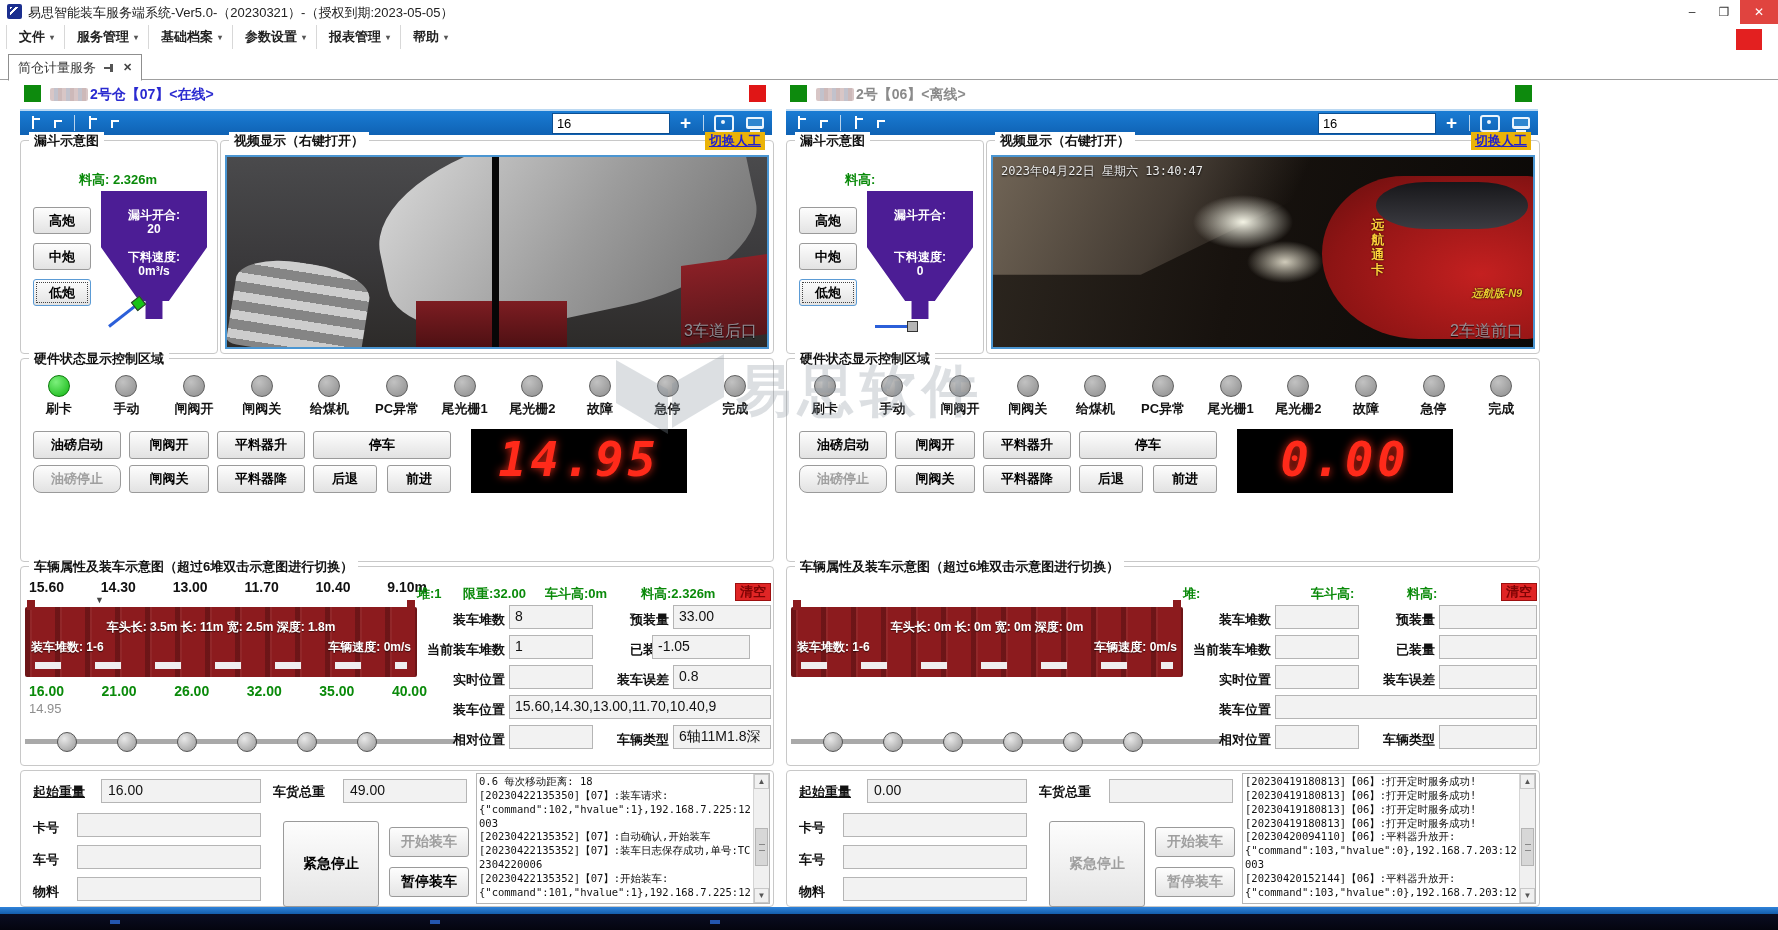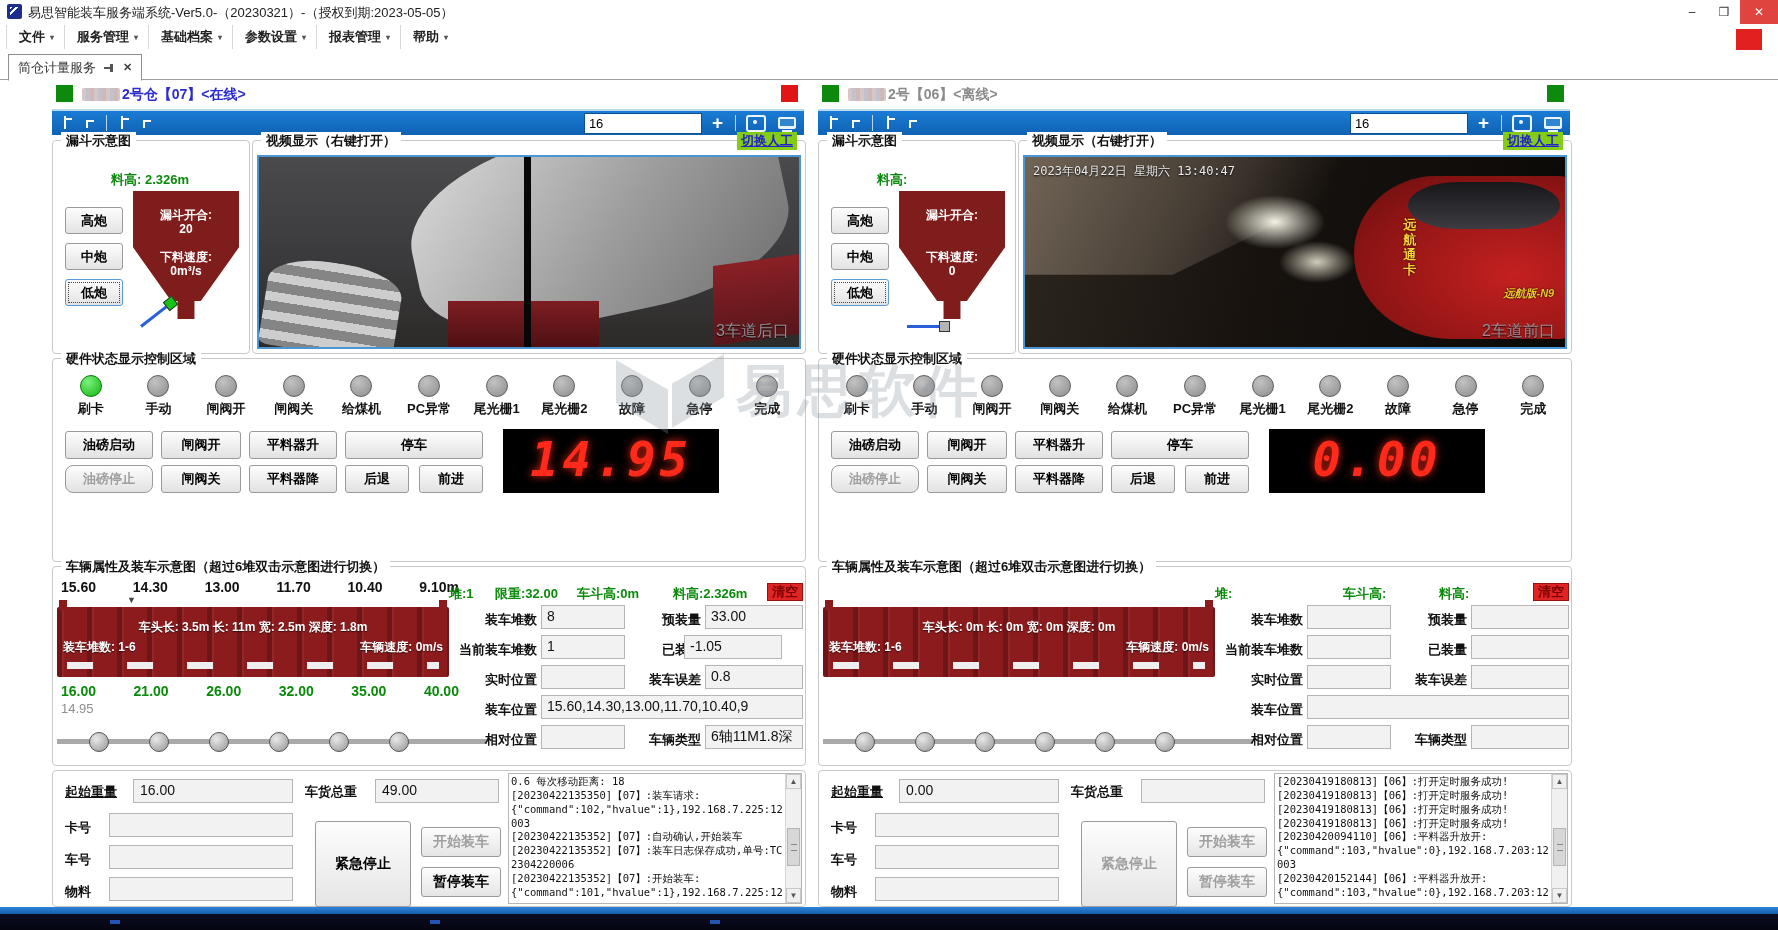"2号仓【07】<在线>" .panel { margin-left: 32px -> none }
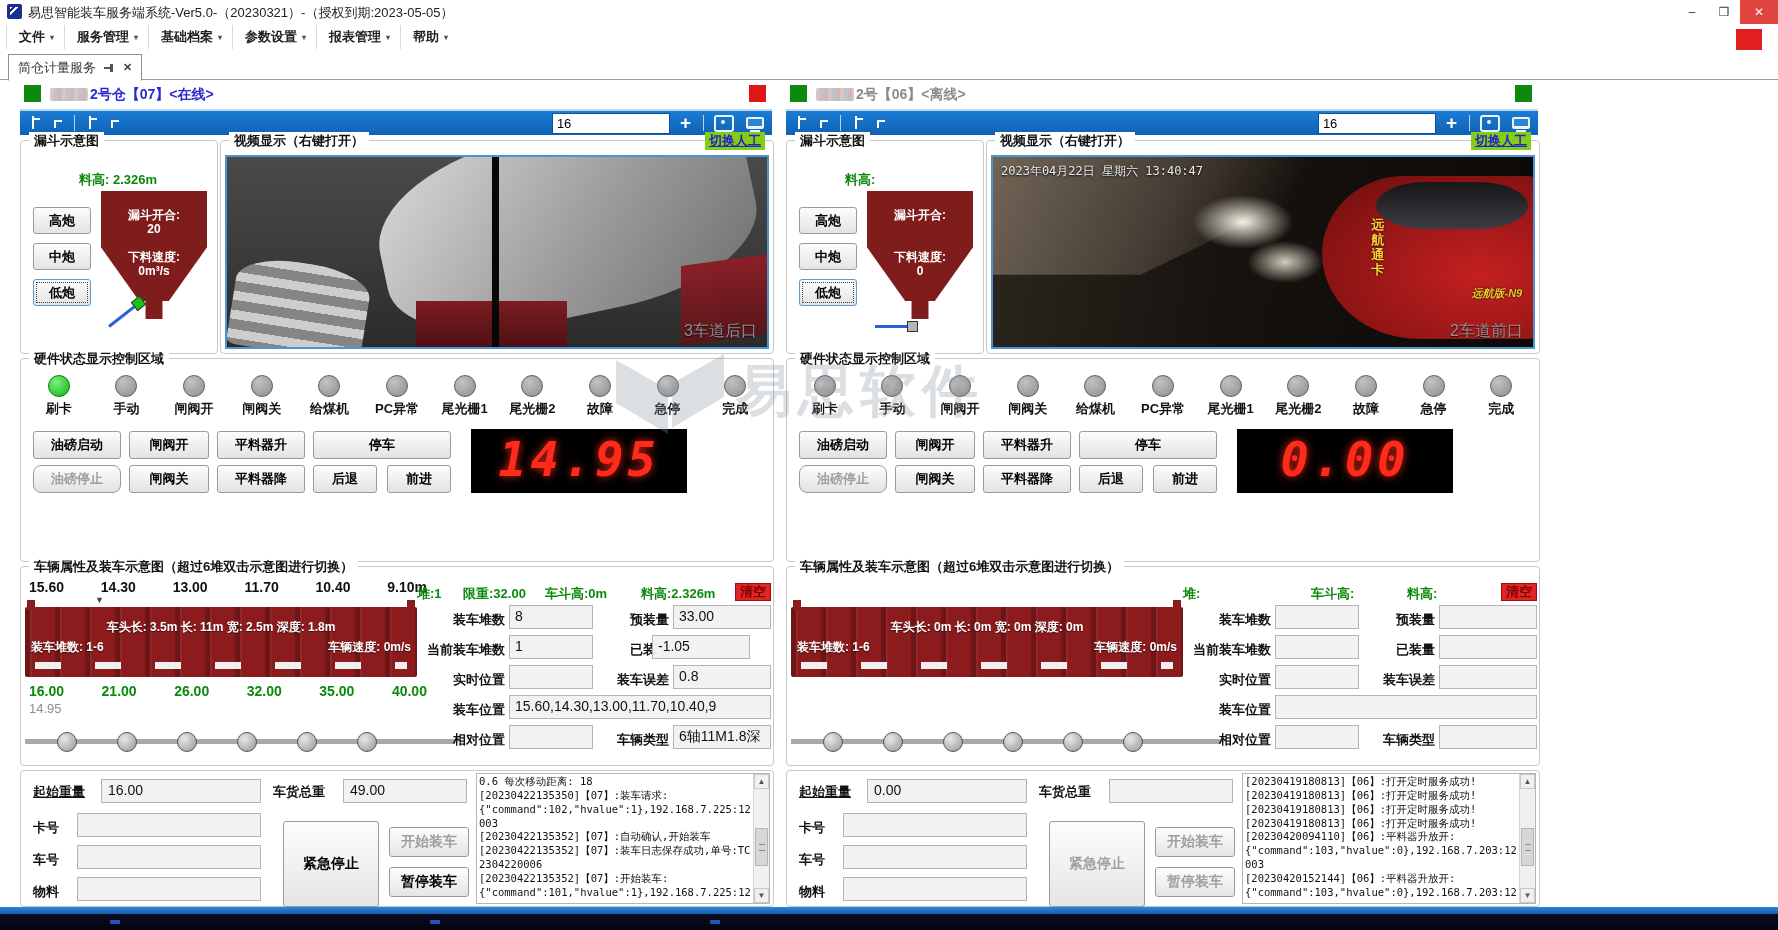"切换人工" .glink { background: #84cc16 -> #eab308 }
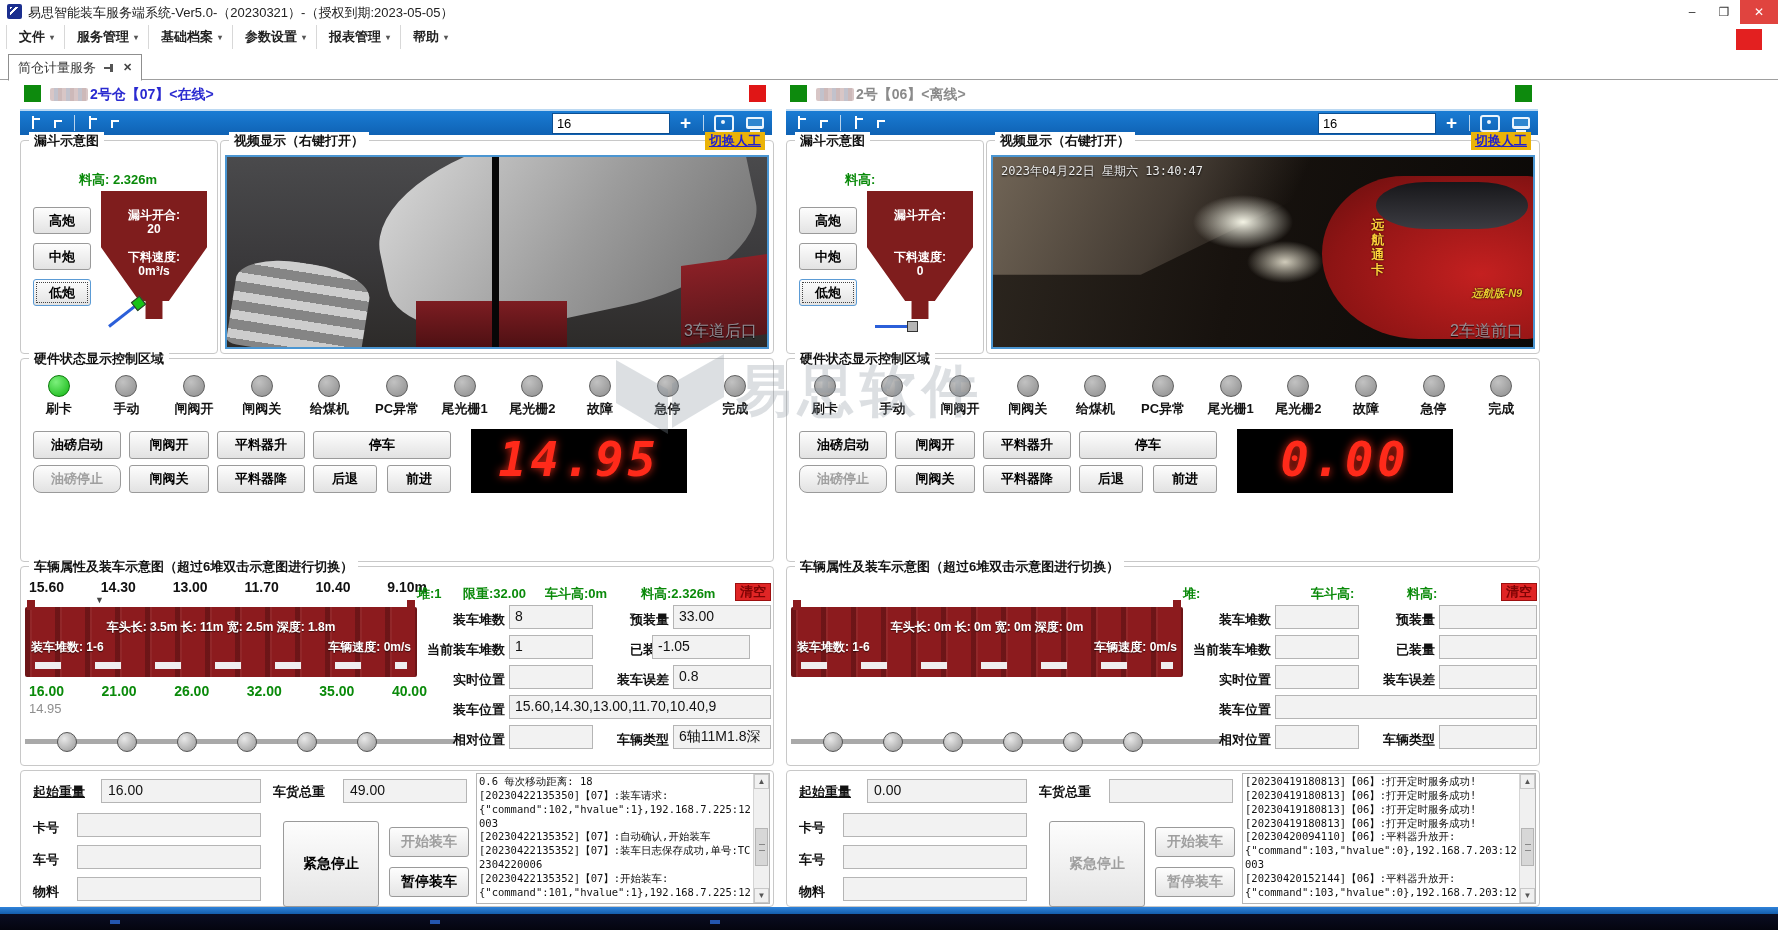"漏斗开合:" .funnel { background: #7f1d1d -> #4c1d95 }
